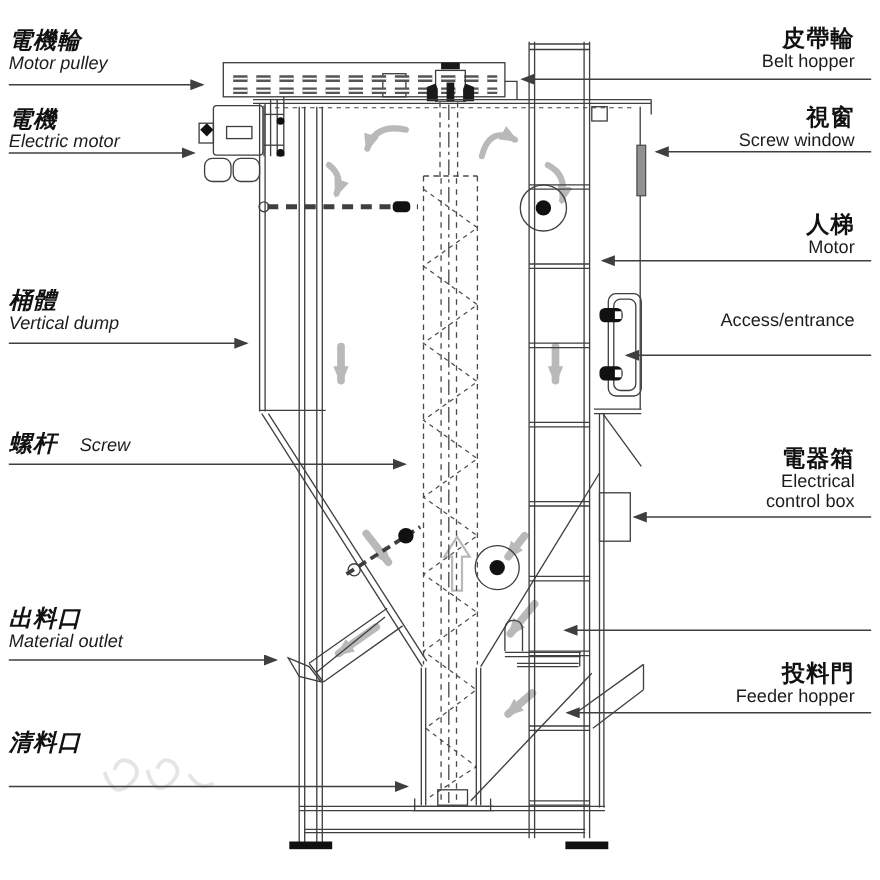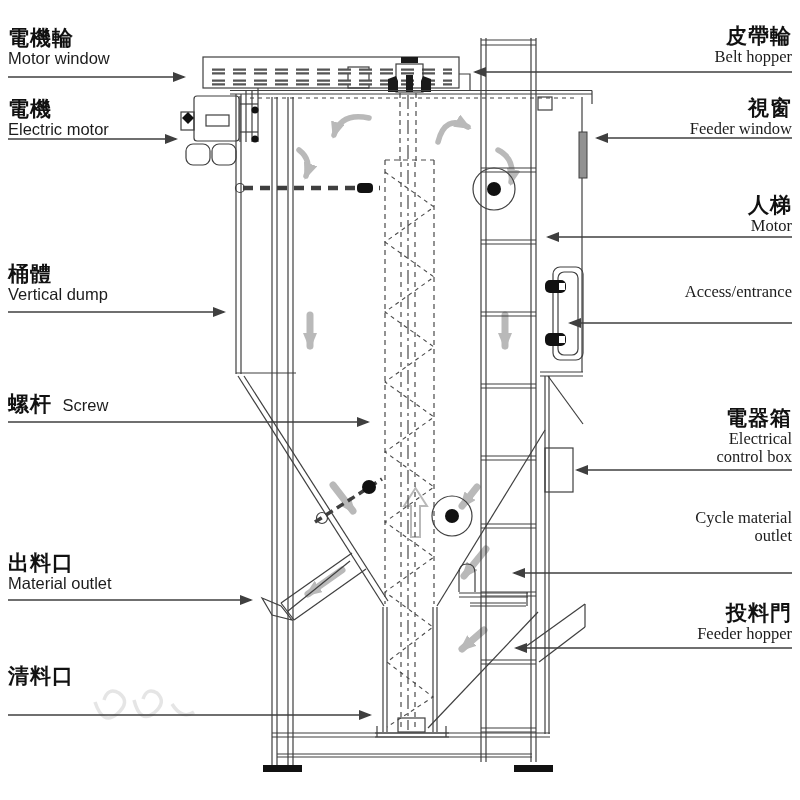"電機輪" .label.left { font-style: none -> italic }
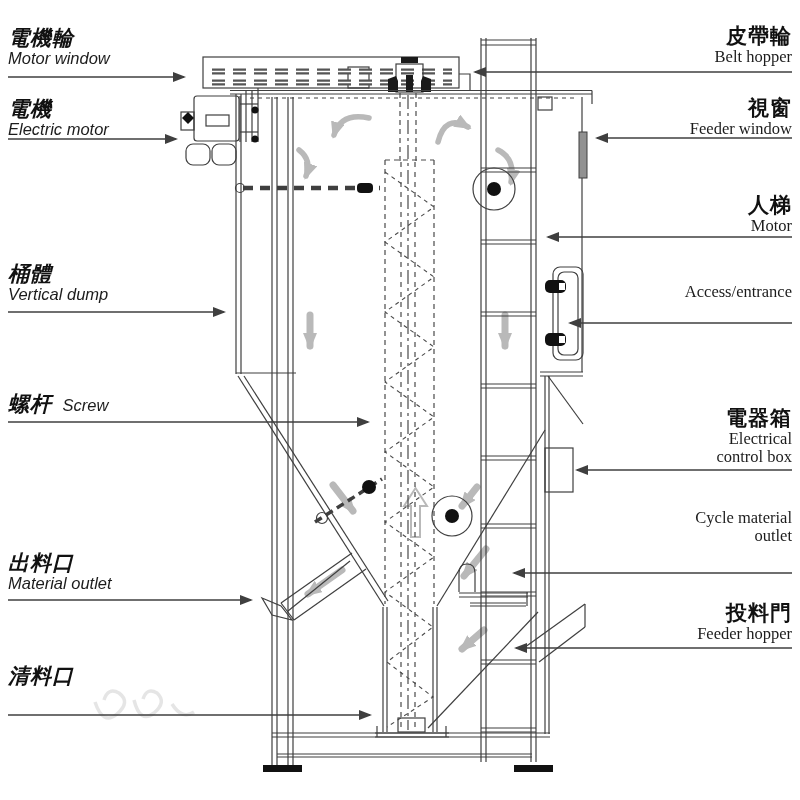"皮帶輪" .label.right { font-family: Liberation Serif, serif -> none; right: 8px -> 23px }
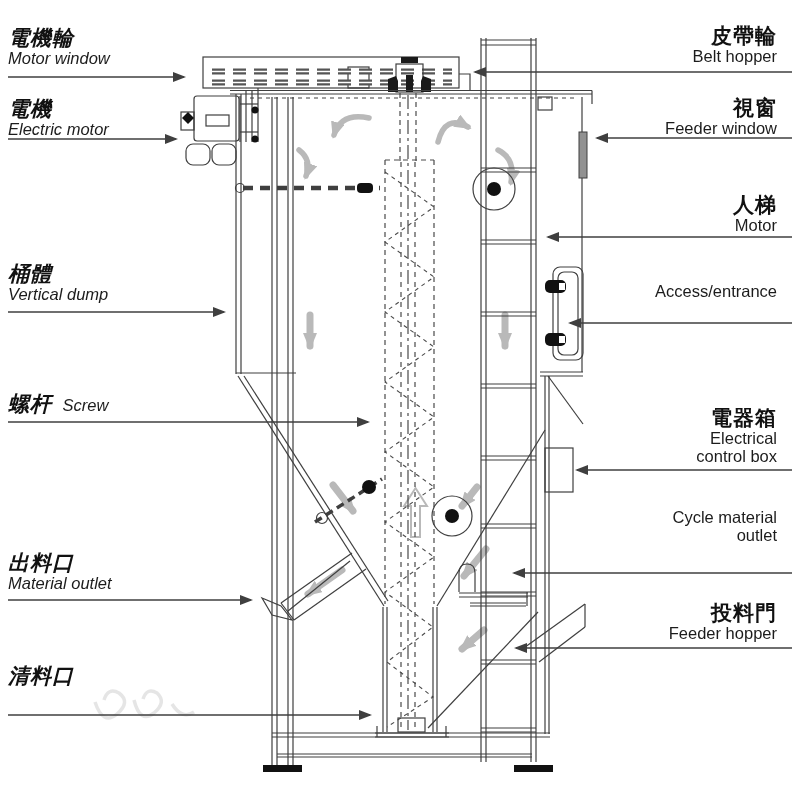"Motor window" span.en { text: window -> pulley }
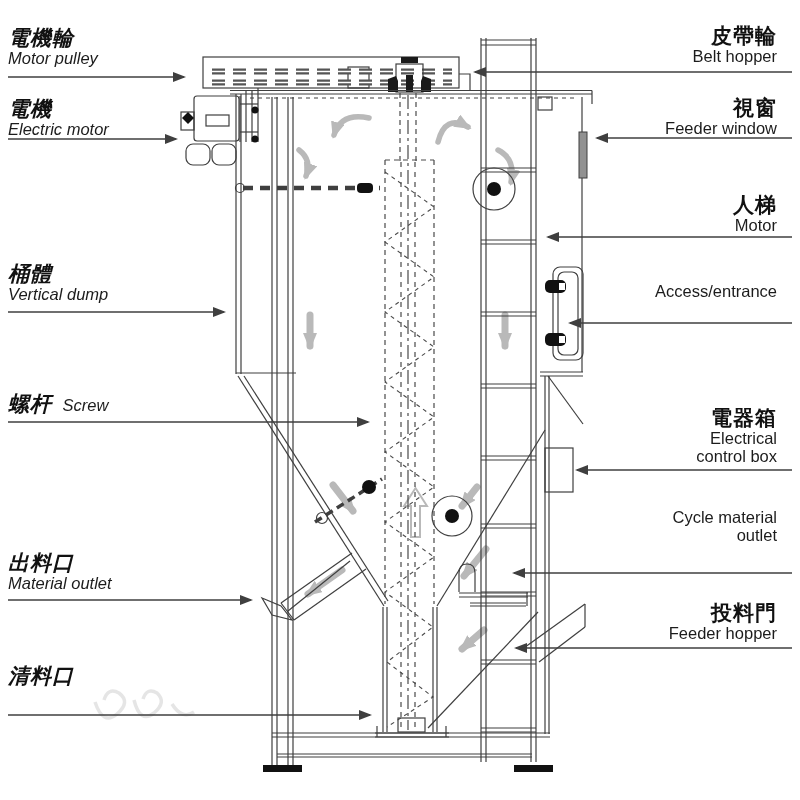"Feeder window" span.en { text: Feeder -> Screw }
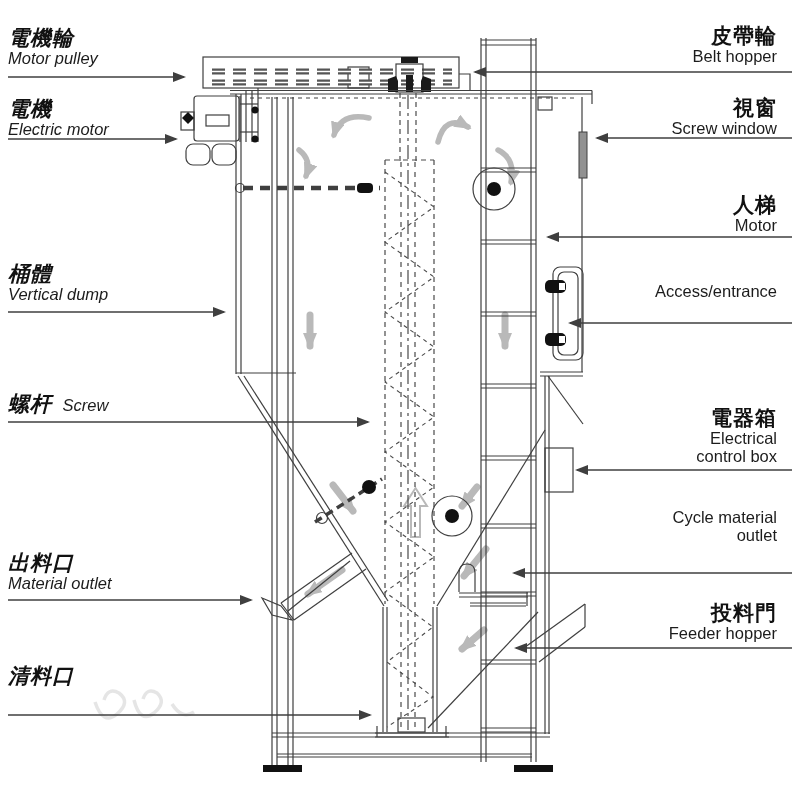"Screw" .label.inline .en { margin-left: 6px -> 16px }
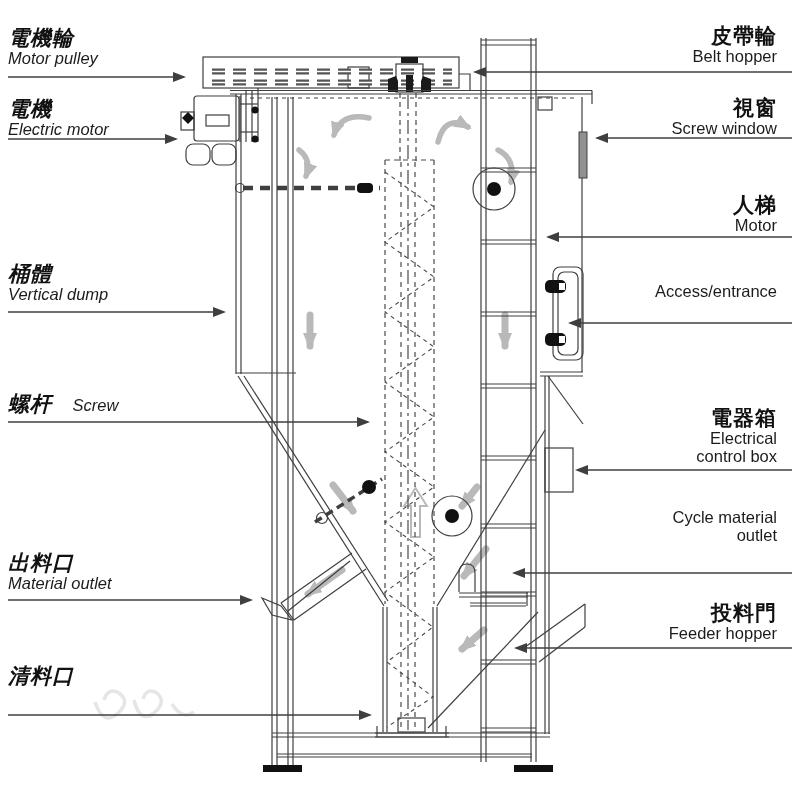"Cycle material outlet" span.en { html: <span>Cycle material outlet</span> -> none }
